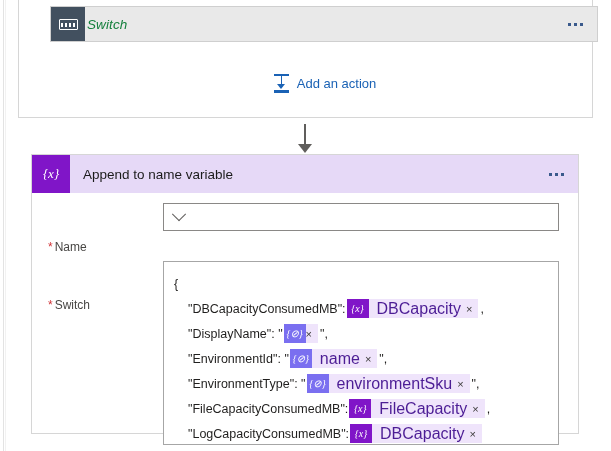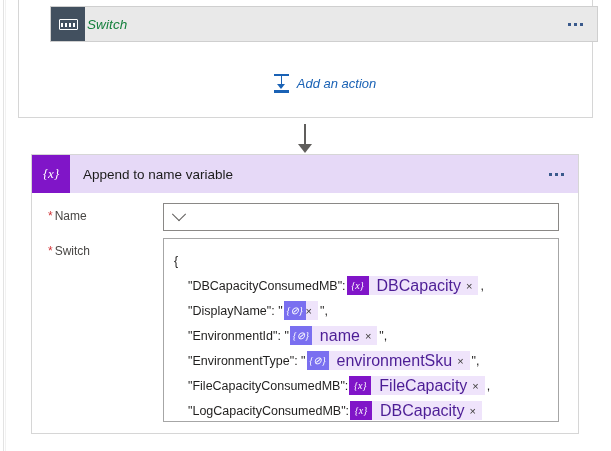"Add an action" .add-label { font-style: italic -> none }
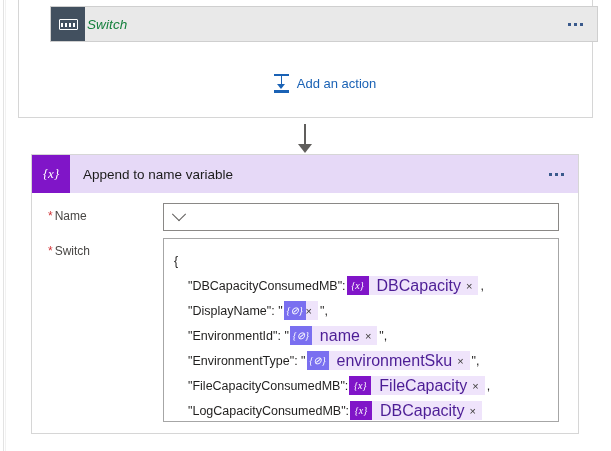"* Name" .field-label { margin-top: none -> 31px }
